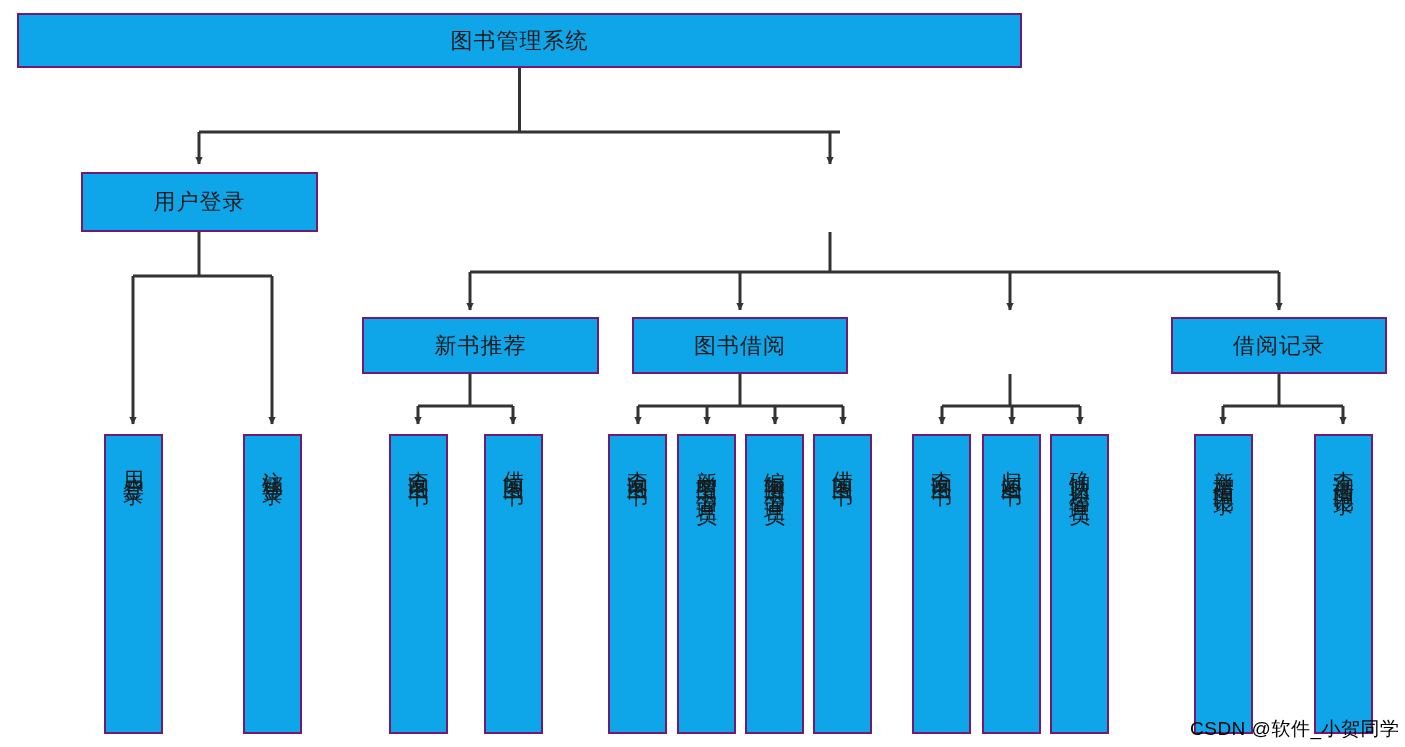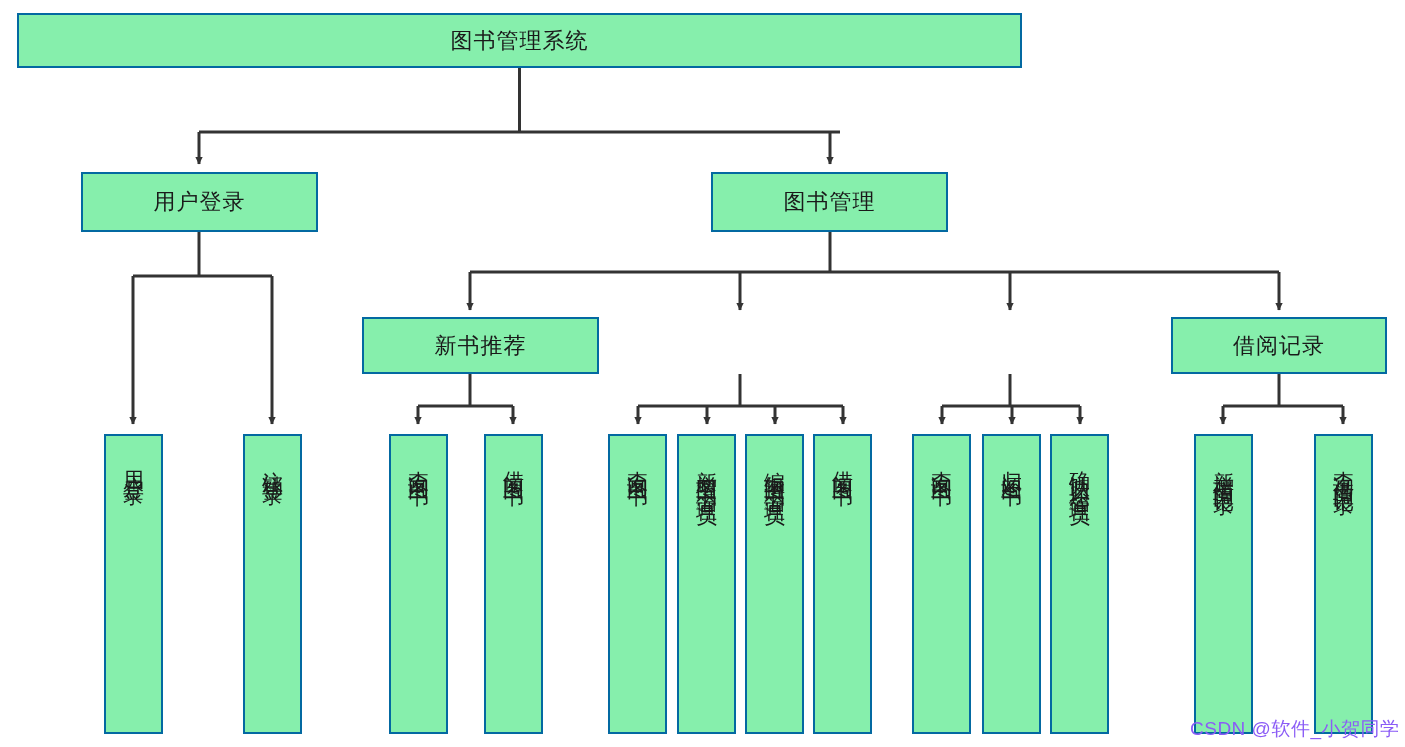"图书管理系统" .node { background: #86efac -> #0ea5e9; border: 2px solid #0369a1 -> 2px solid #701a75 }
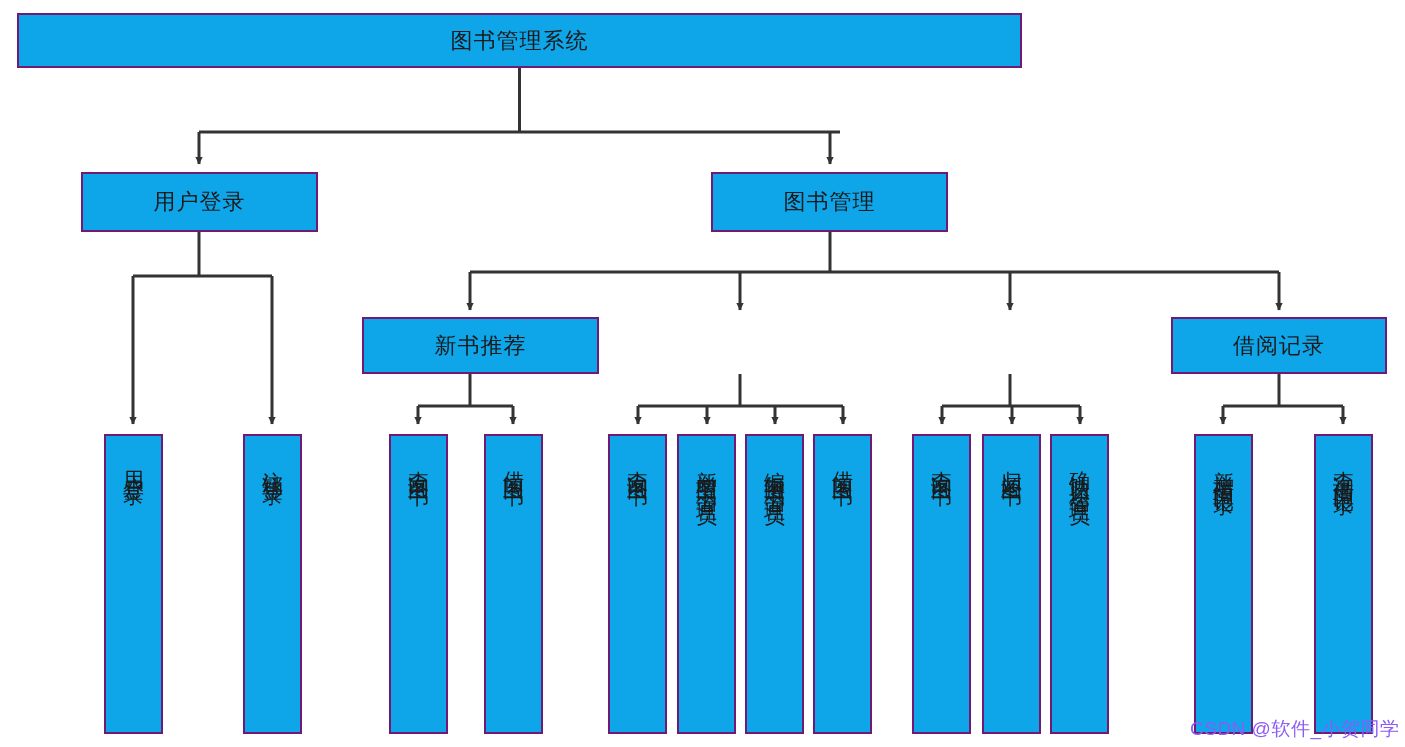"图书管理" div.node { html: <div> <span>图书管理</span> </div> -> none }
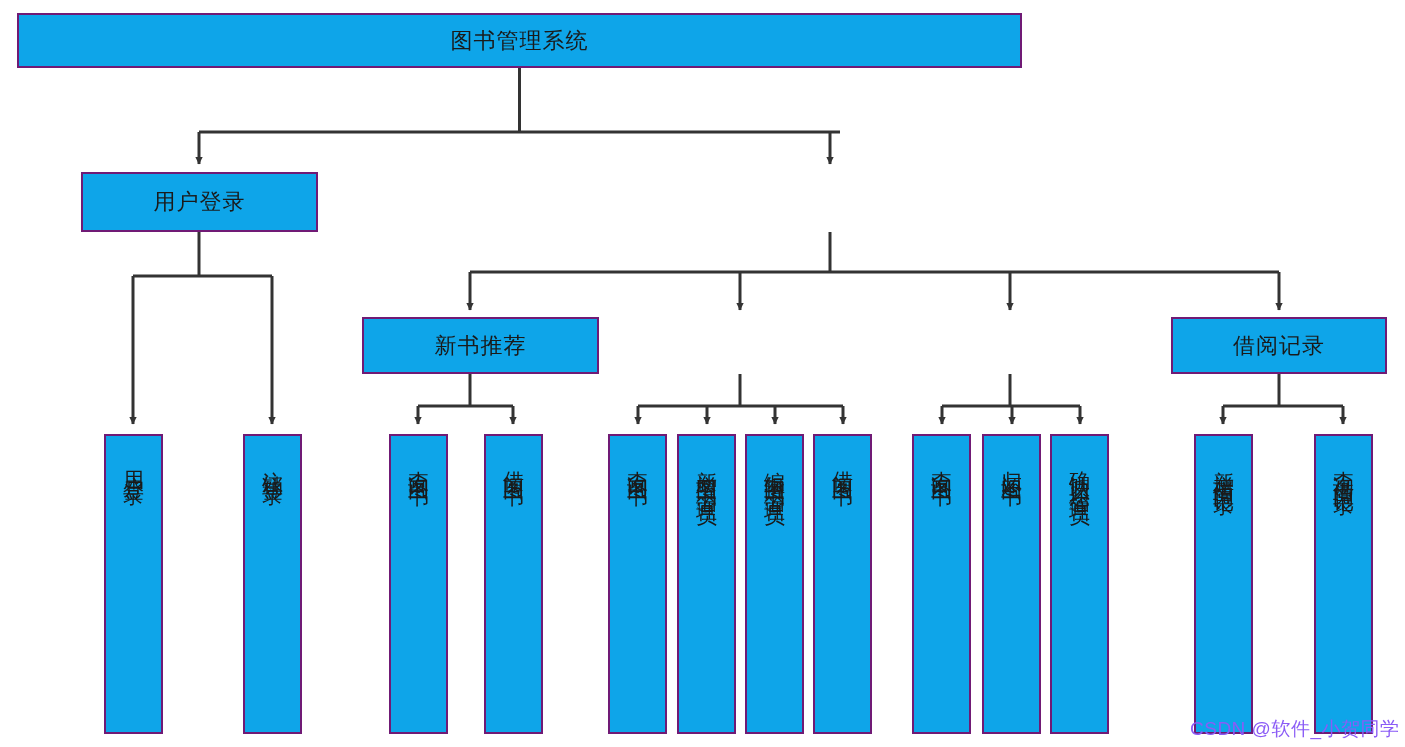"图书借阅" div.node { html: none -> <div> <span>图书借阅</span> </div> }
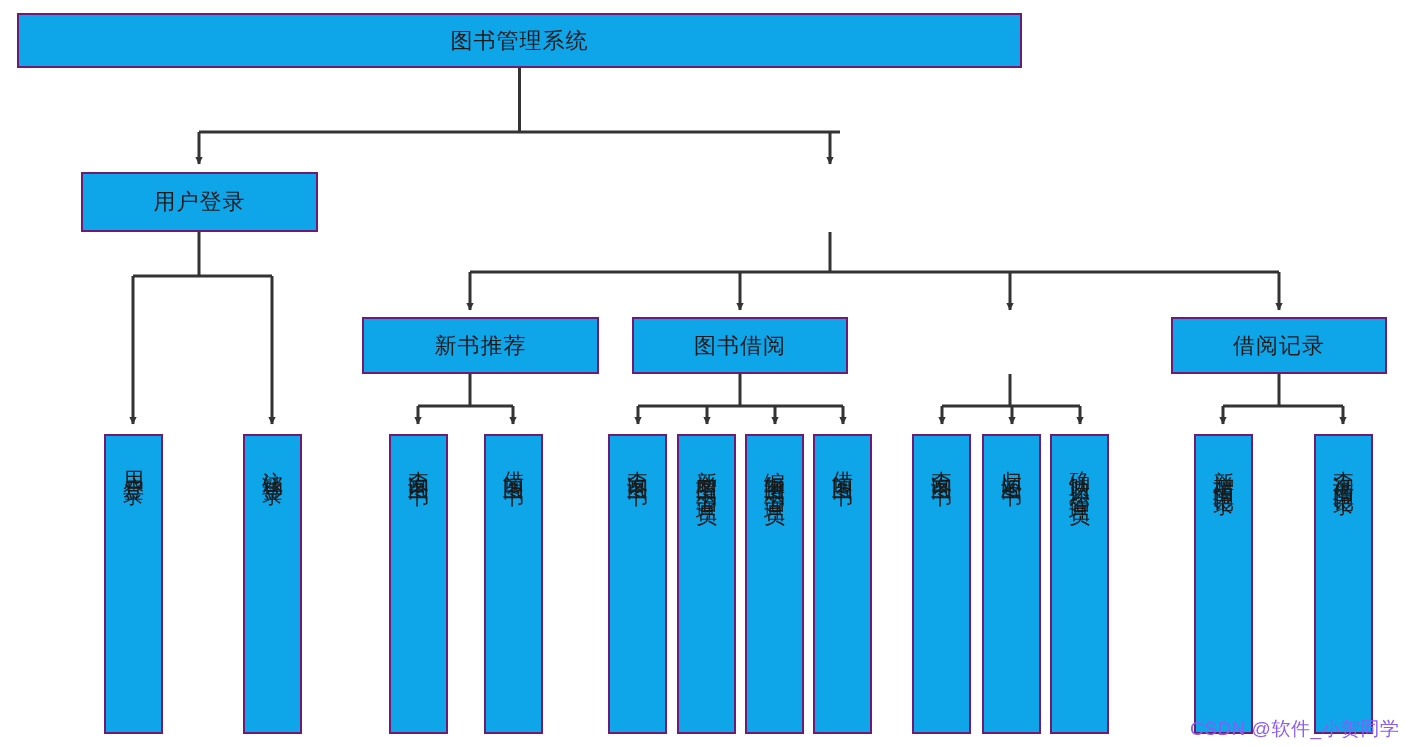"CSDN @软件_小贺同学" .watermark { color: #8b5cf6 -> #000000 }
